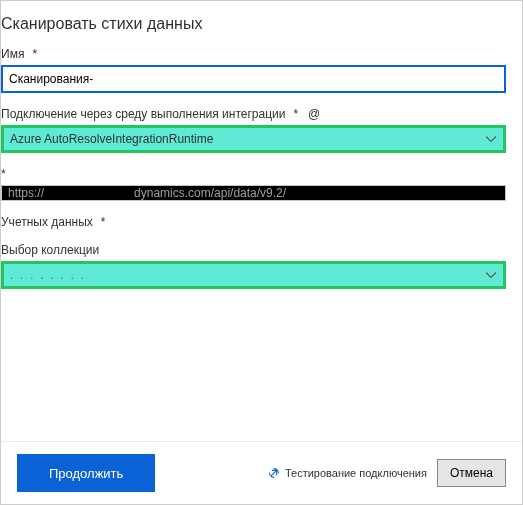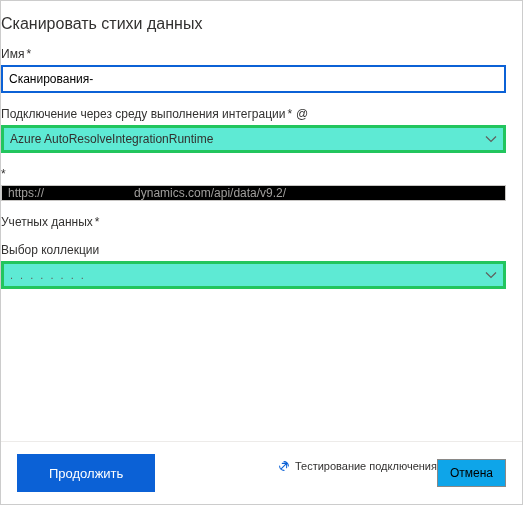"Имя" .field-label { gap: 2px -> 8px }
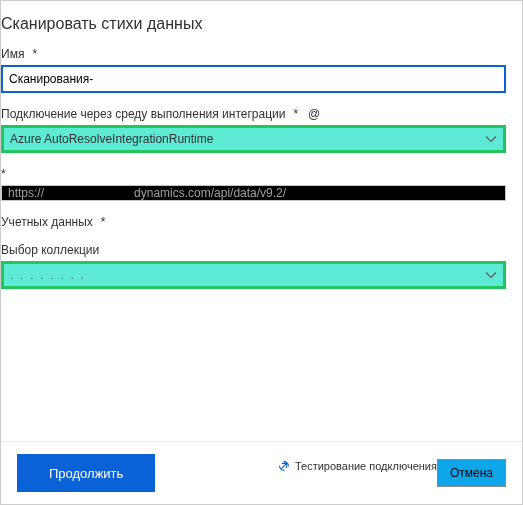"Тестирование подключения" .footer-right { align-items: flex-start -> center; gap: none -> 10px }
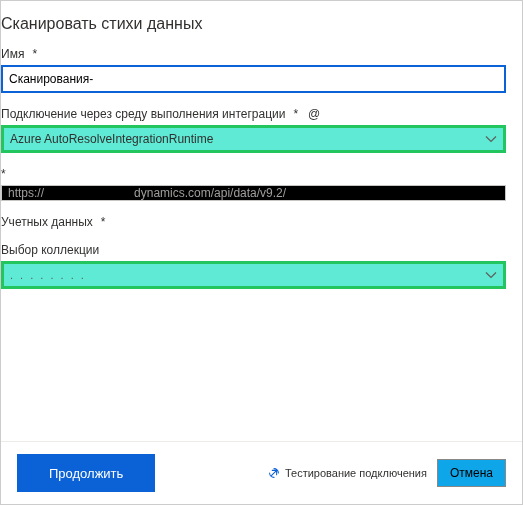"Отмена" .btn-secondary { background: #0ea5e9 -> #e5e5e5 }
